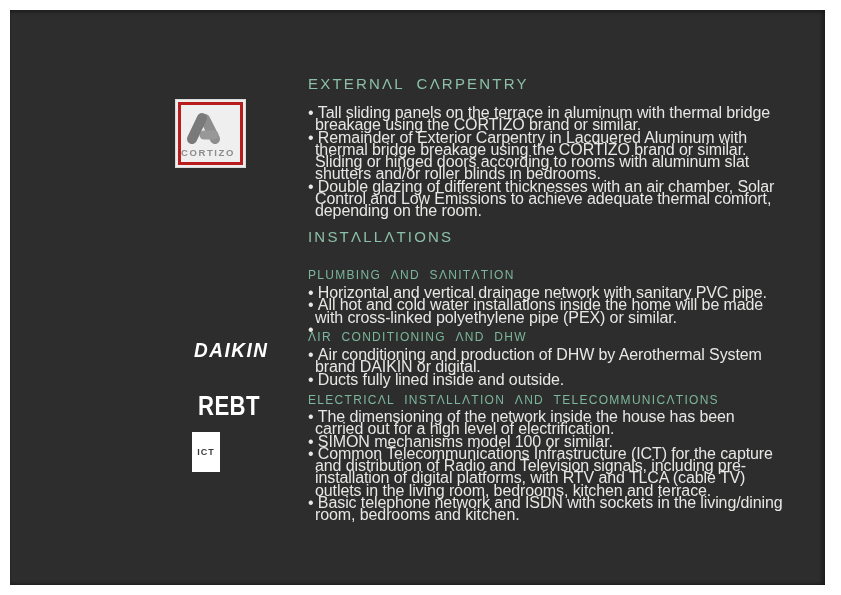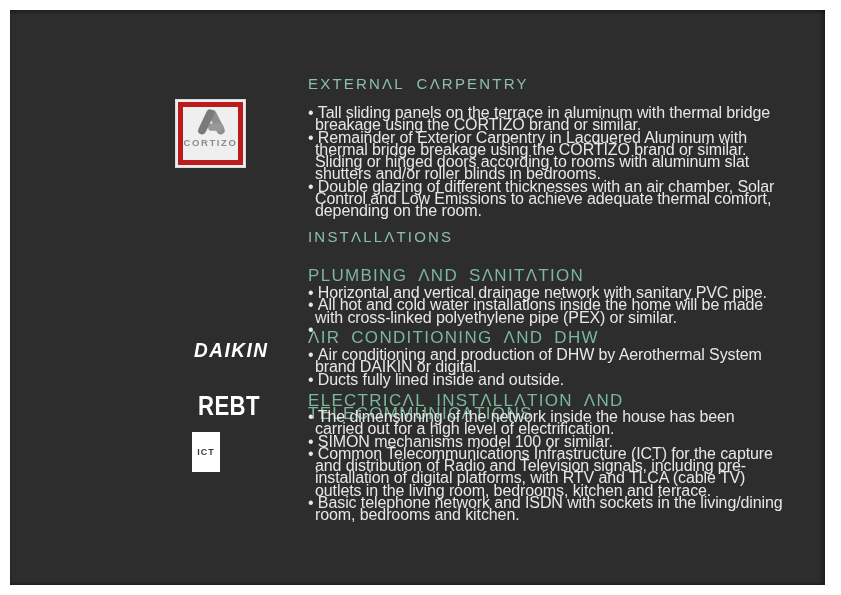"CORTIZO" .cortizo-inner { align-items: center -> none; border: 5px solid #b91c1c -> 3px solid #b91c1c; padding-bottom: 12px -> 4px }
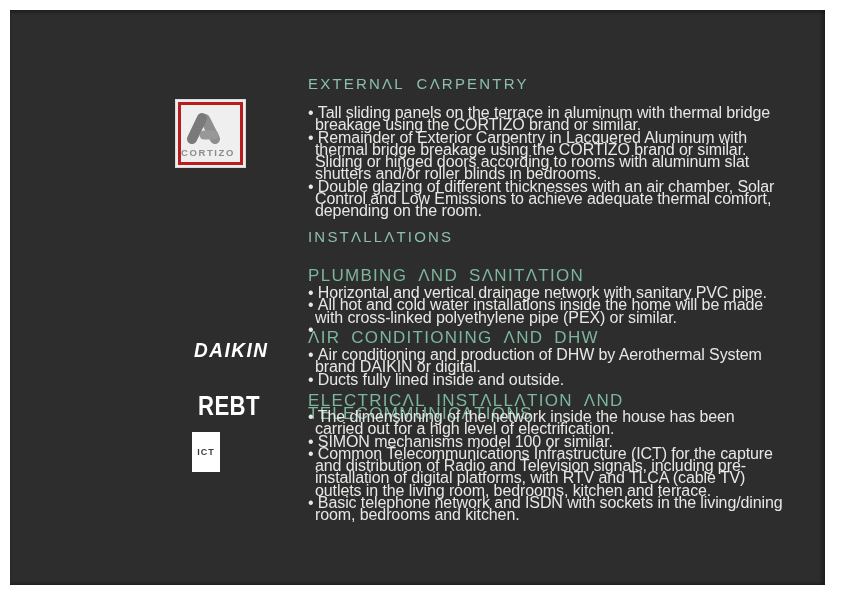"PLUMBING ΛND SΛNITΛTION" .h2 { font-size: 17px -> 12px }
